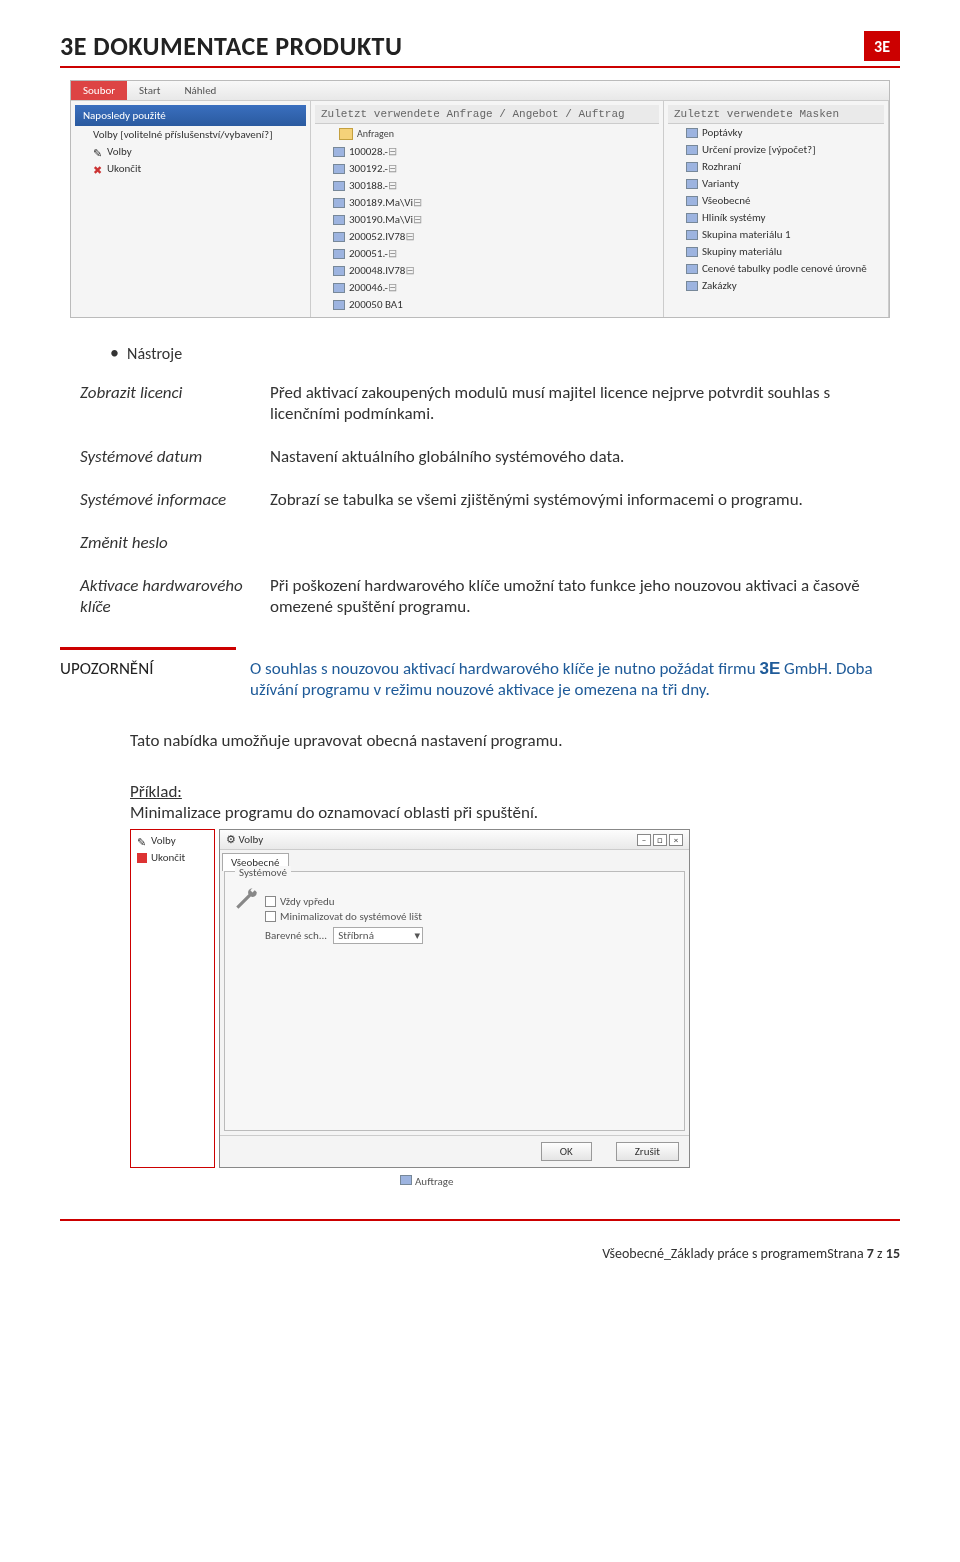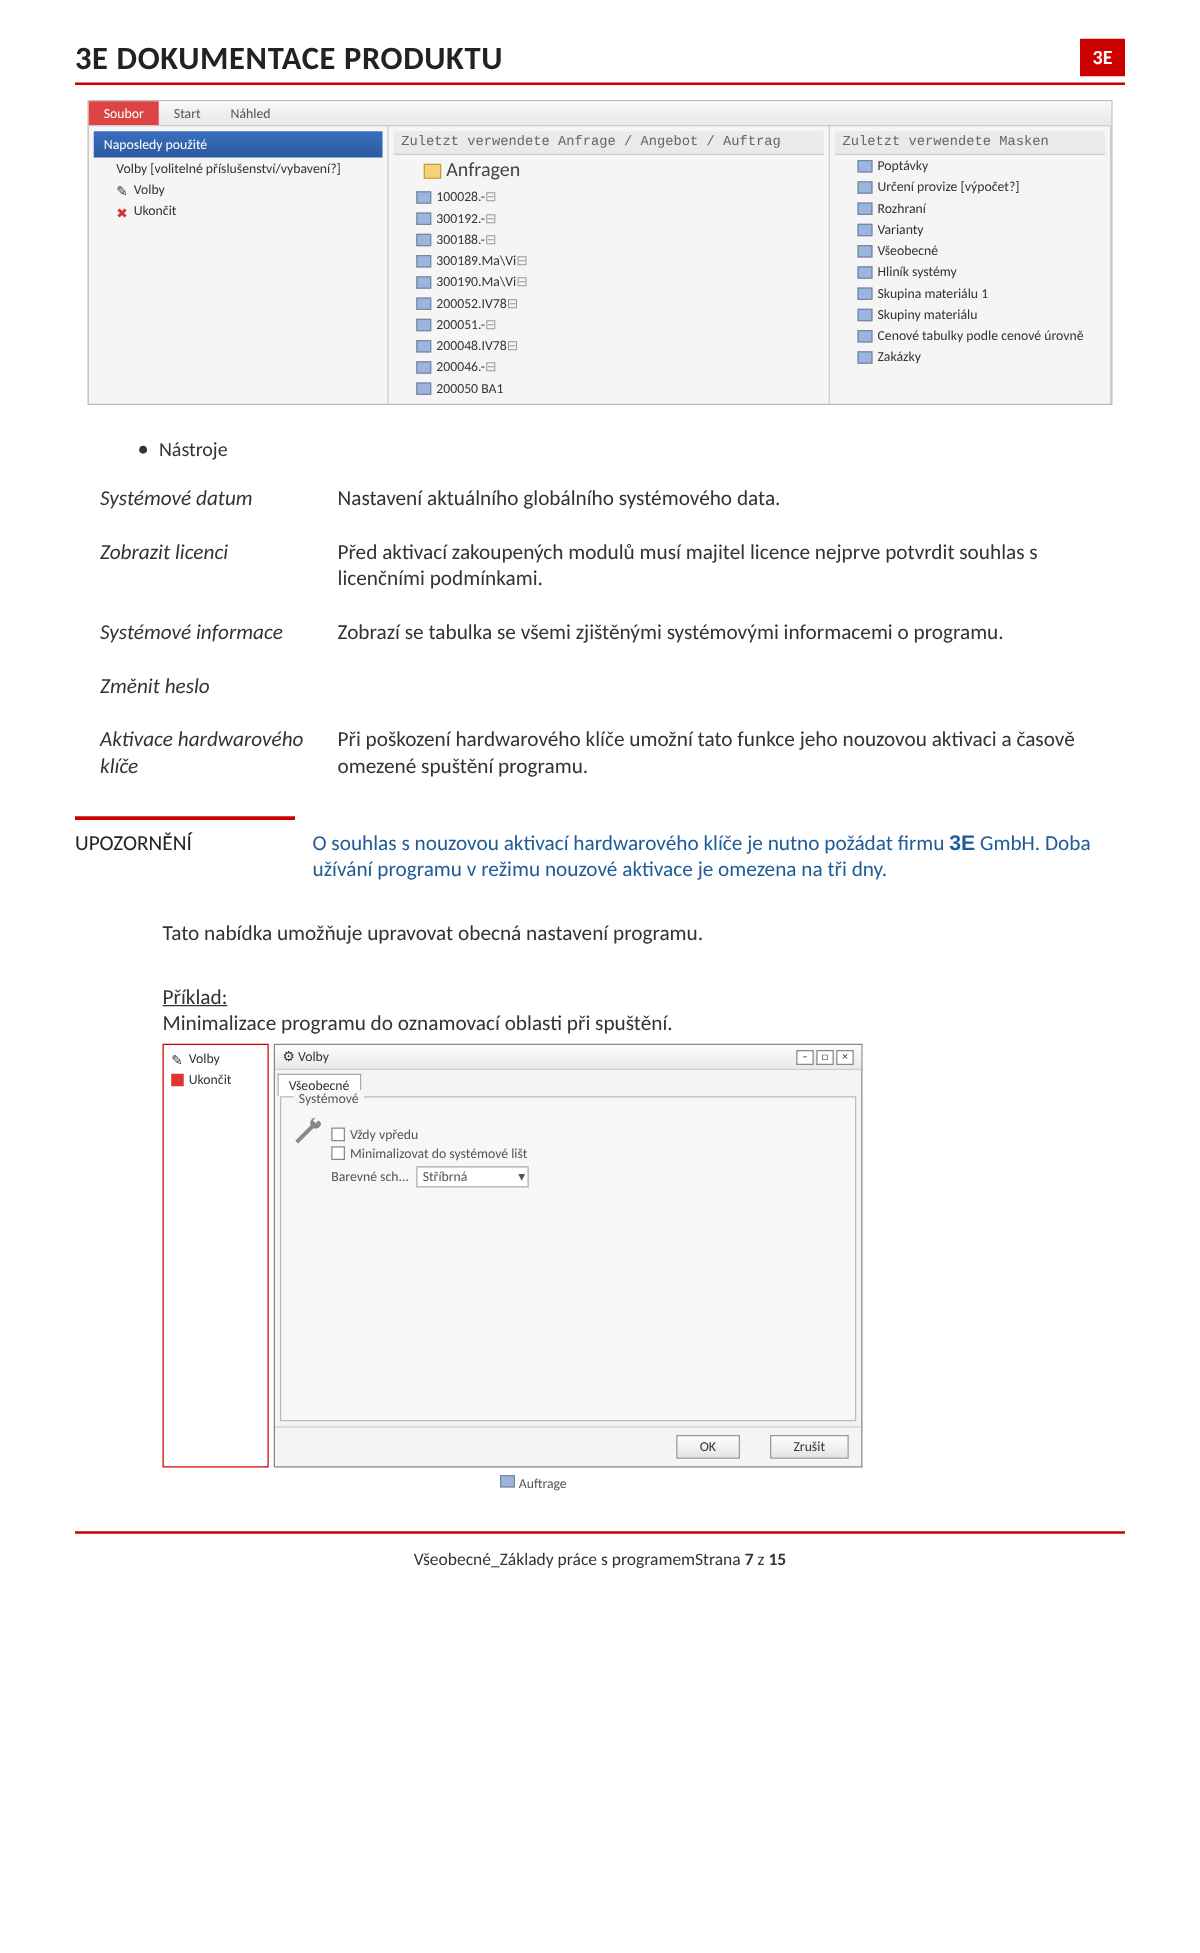"Anfragen" .group-head { font-size: 16px -> 10px }
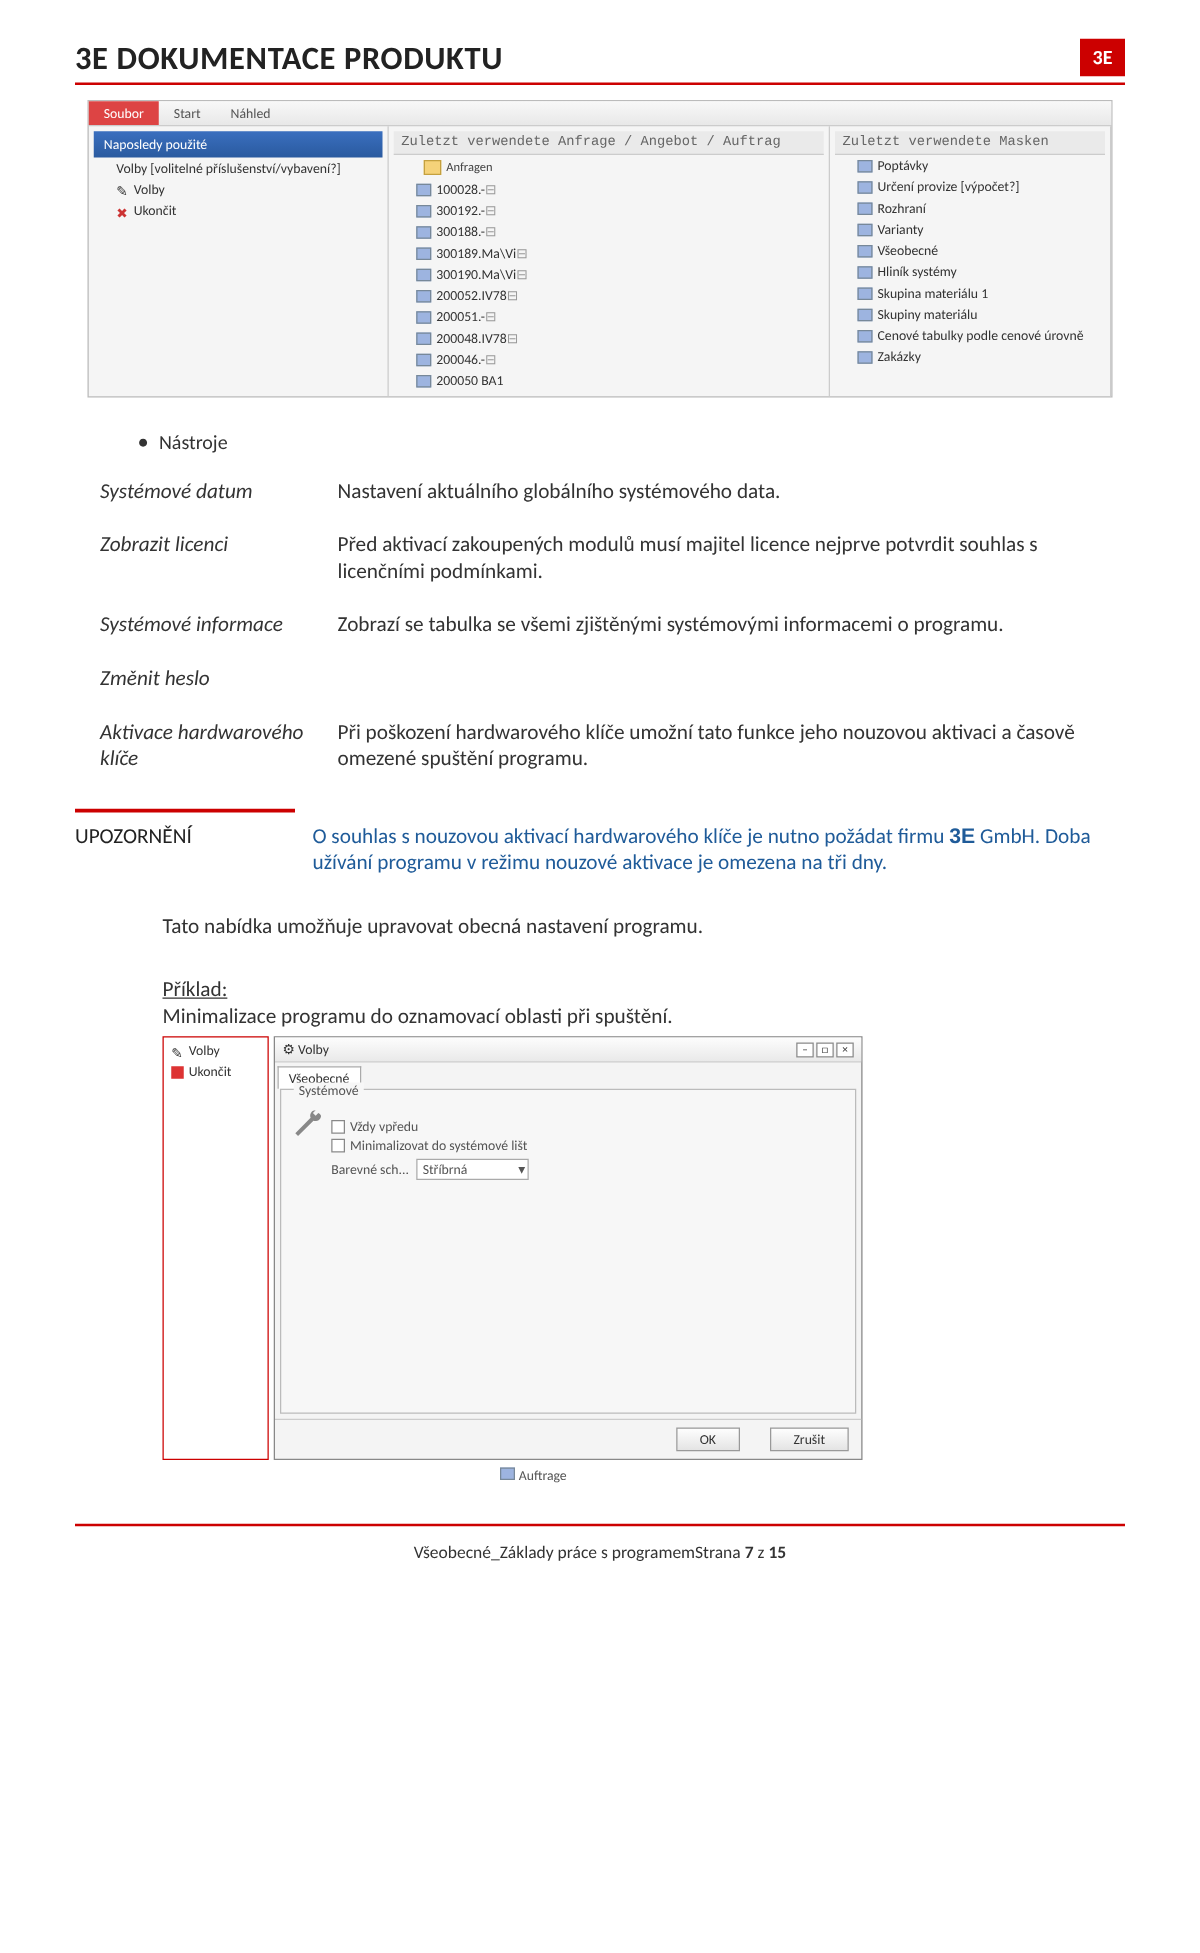"Systémové datum" div.defrow { order: before "Zobrazit licenci" -> after "Zobrazit licenci" }
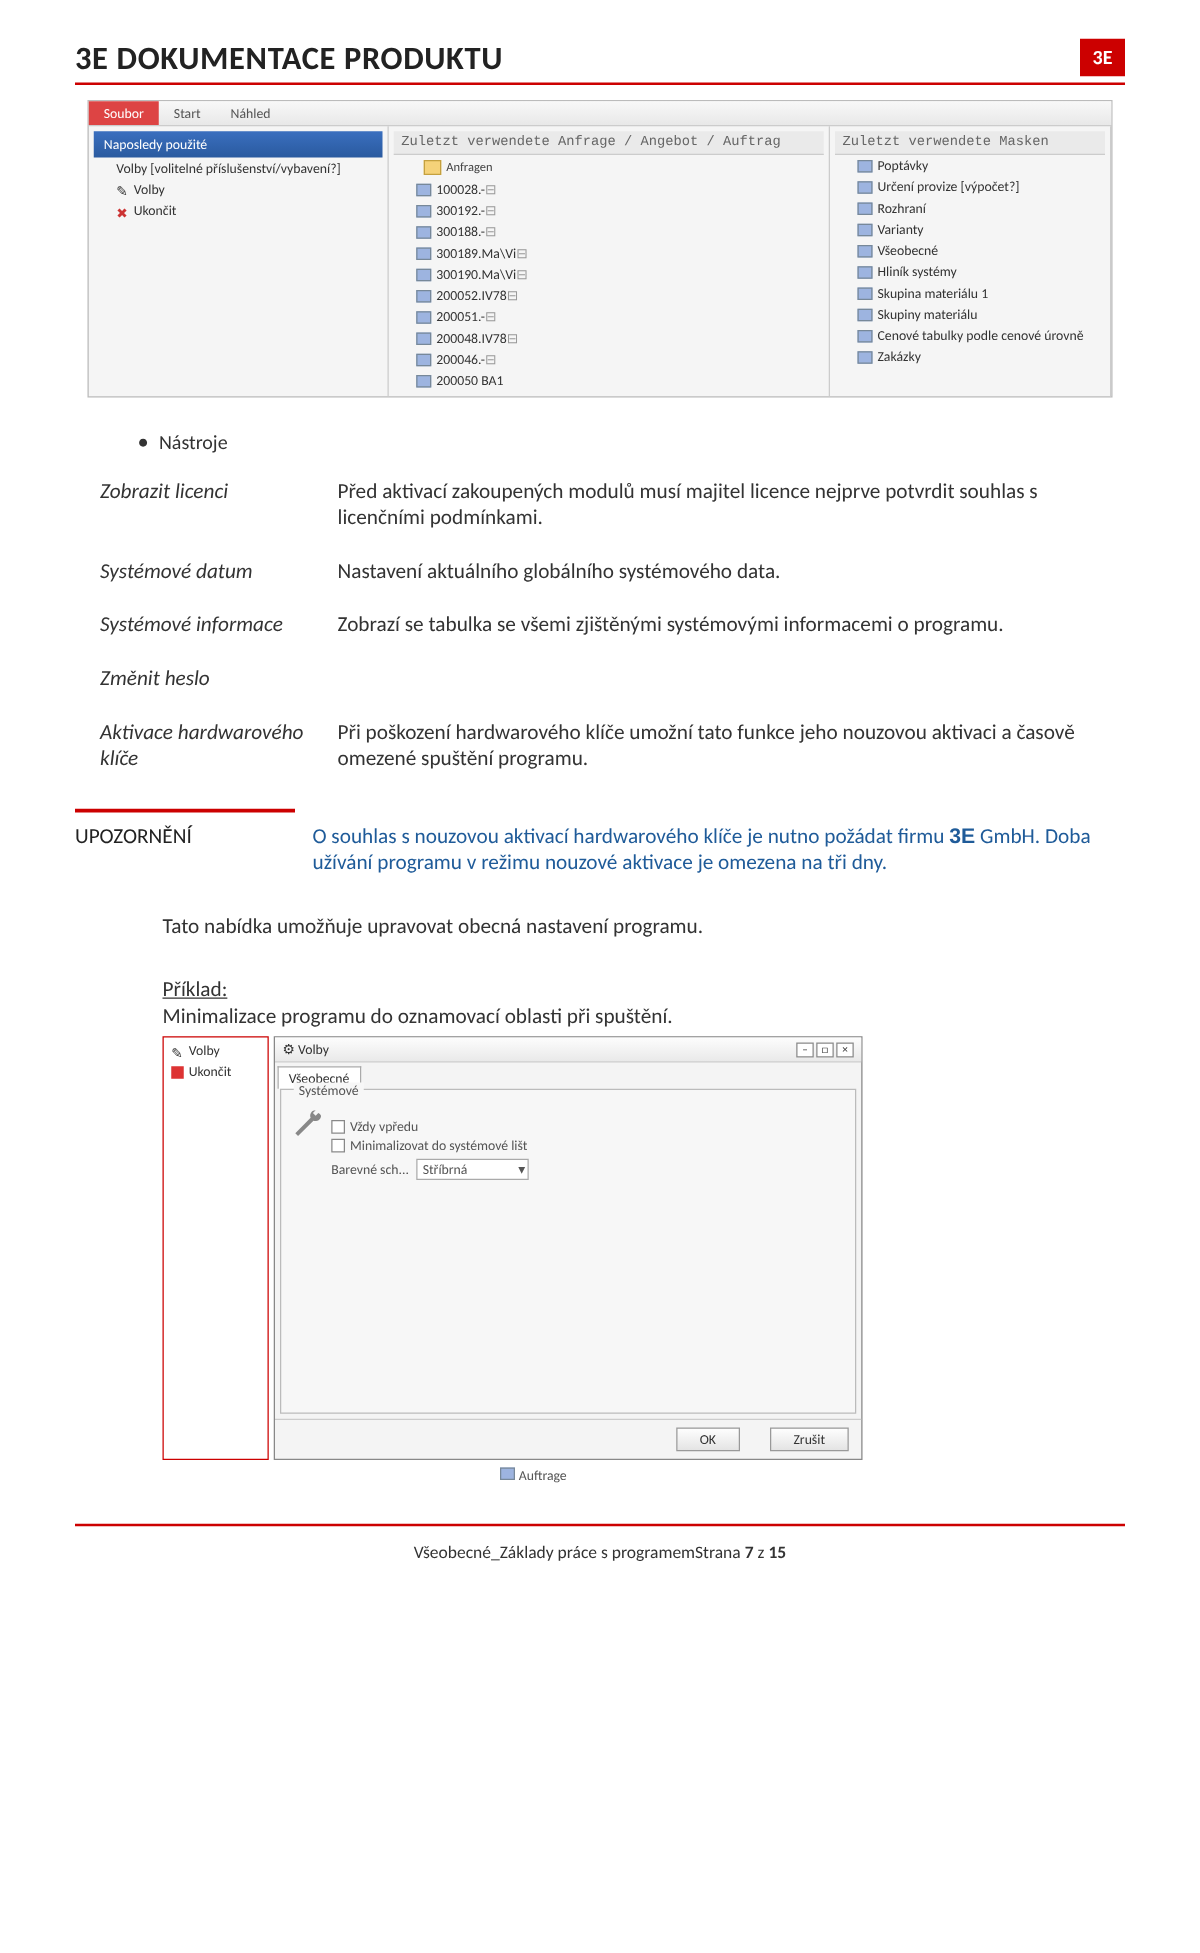"Všeobecné_Základy práce s programem" .footer { justify-content: center -> flex-end; padding-top: 12px -> 24px }
